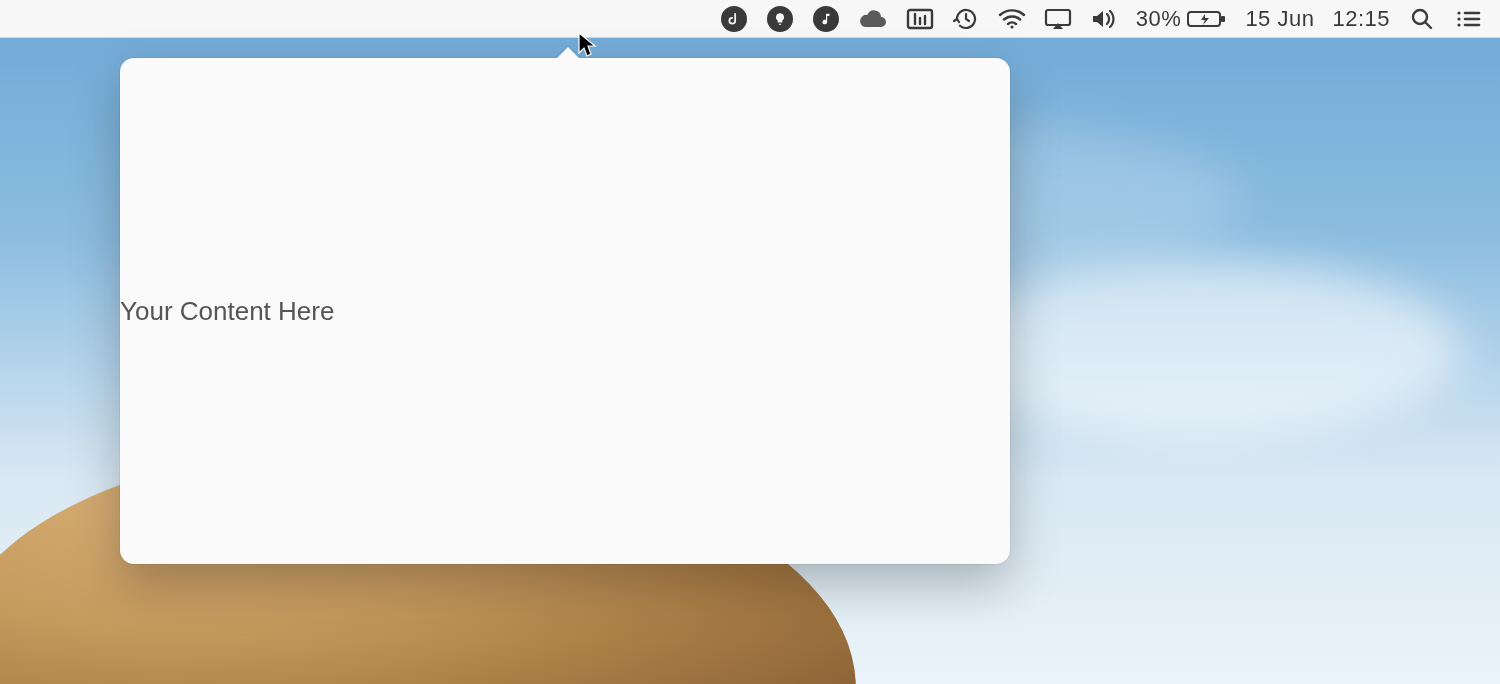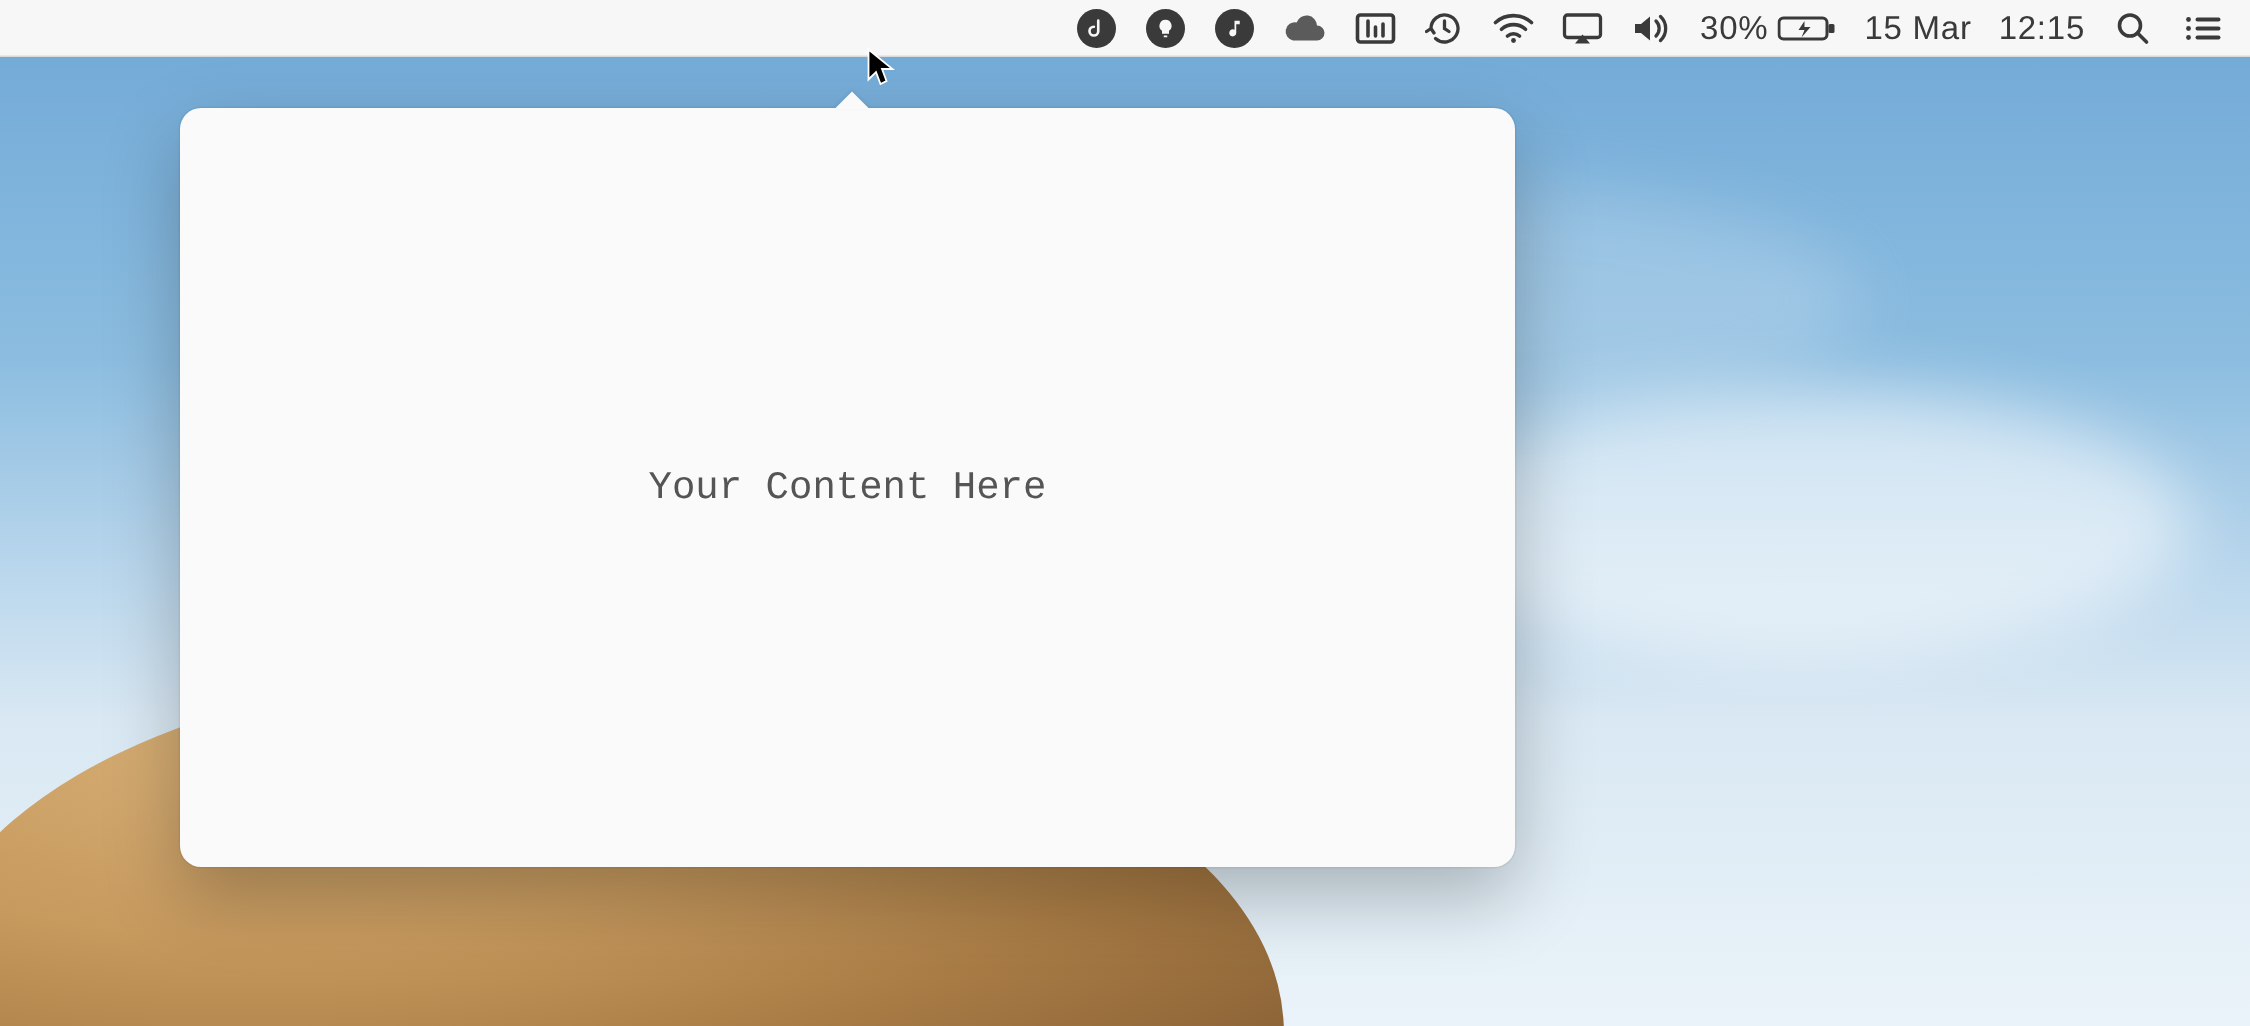"15 Mar" span.txt { text: Mar -> Jun }
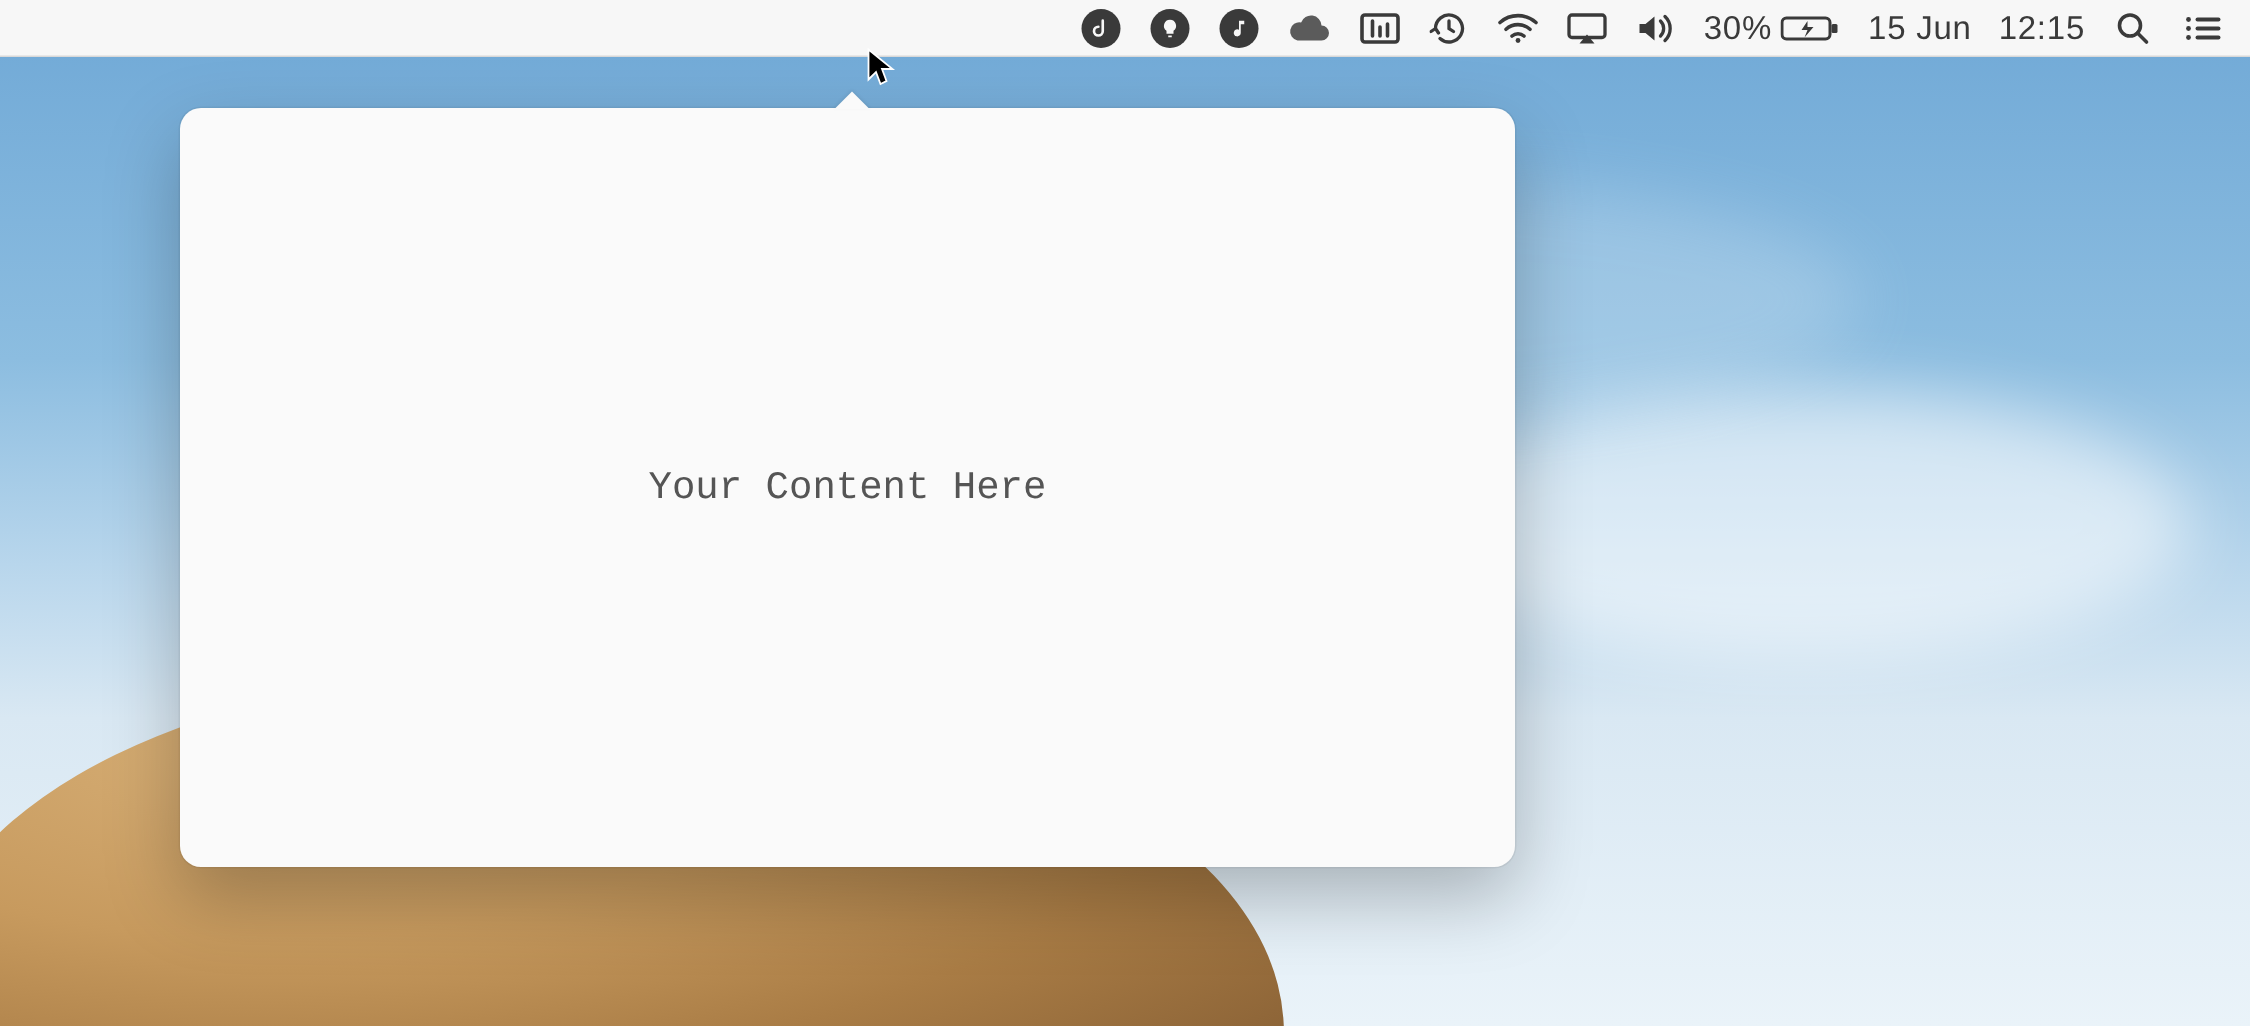"Your Content Here" .popover { font-family: Liberation Mono, monospace -> none; justify-content: center -> none; top: 72px -> 58px }
